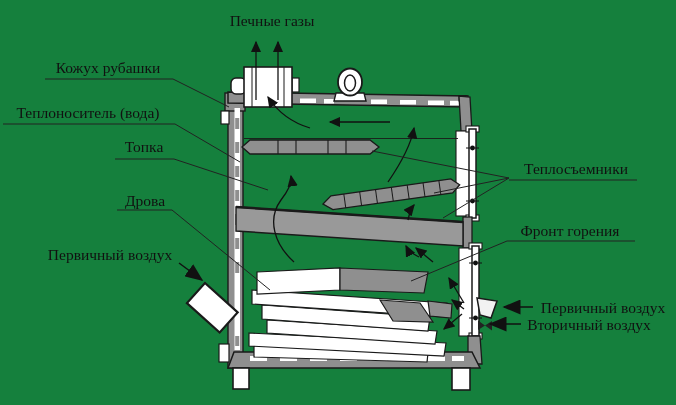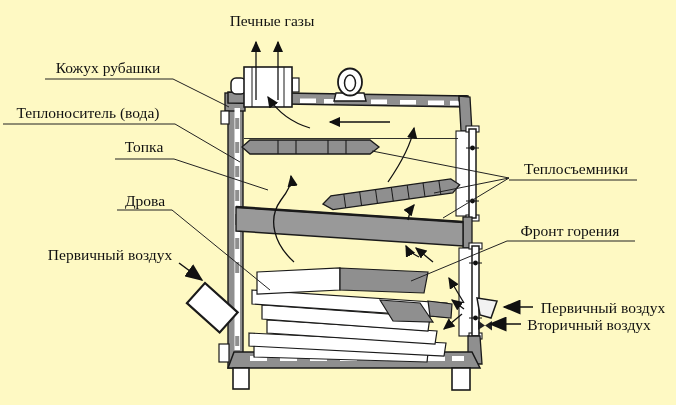"Печные газы" .stage { background: #fef9c3 -> #15803d }
